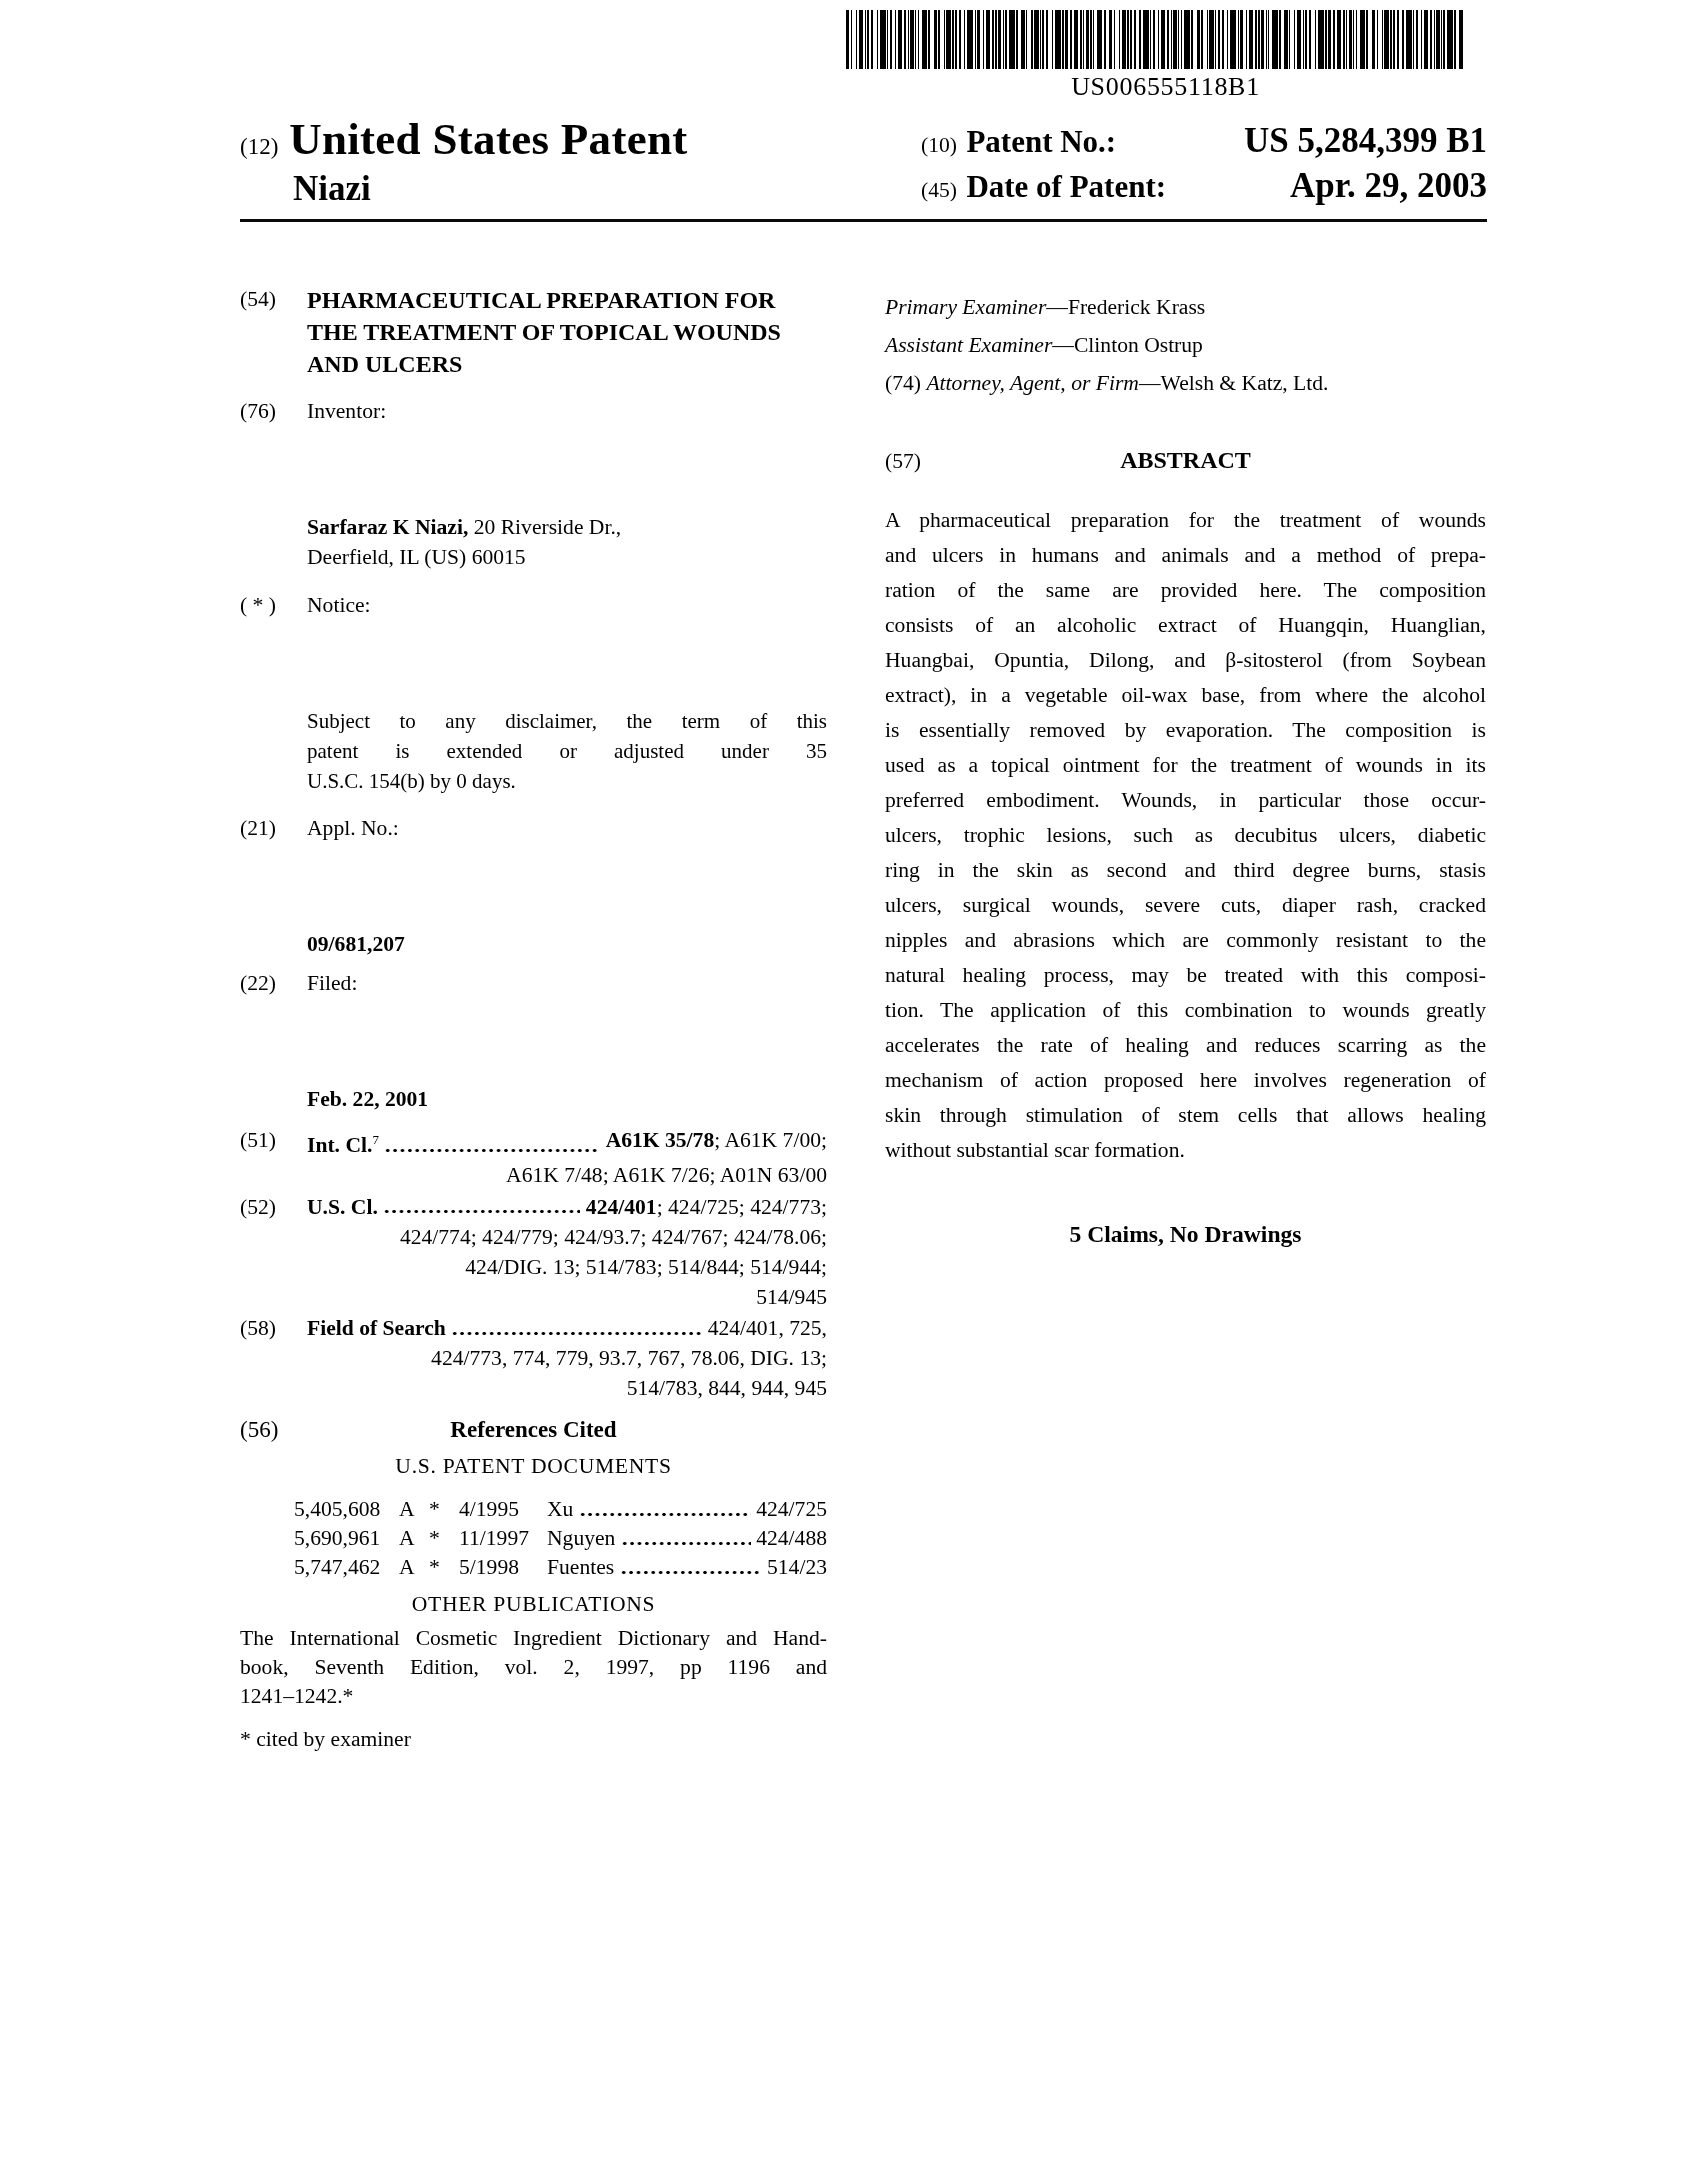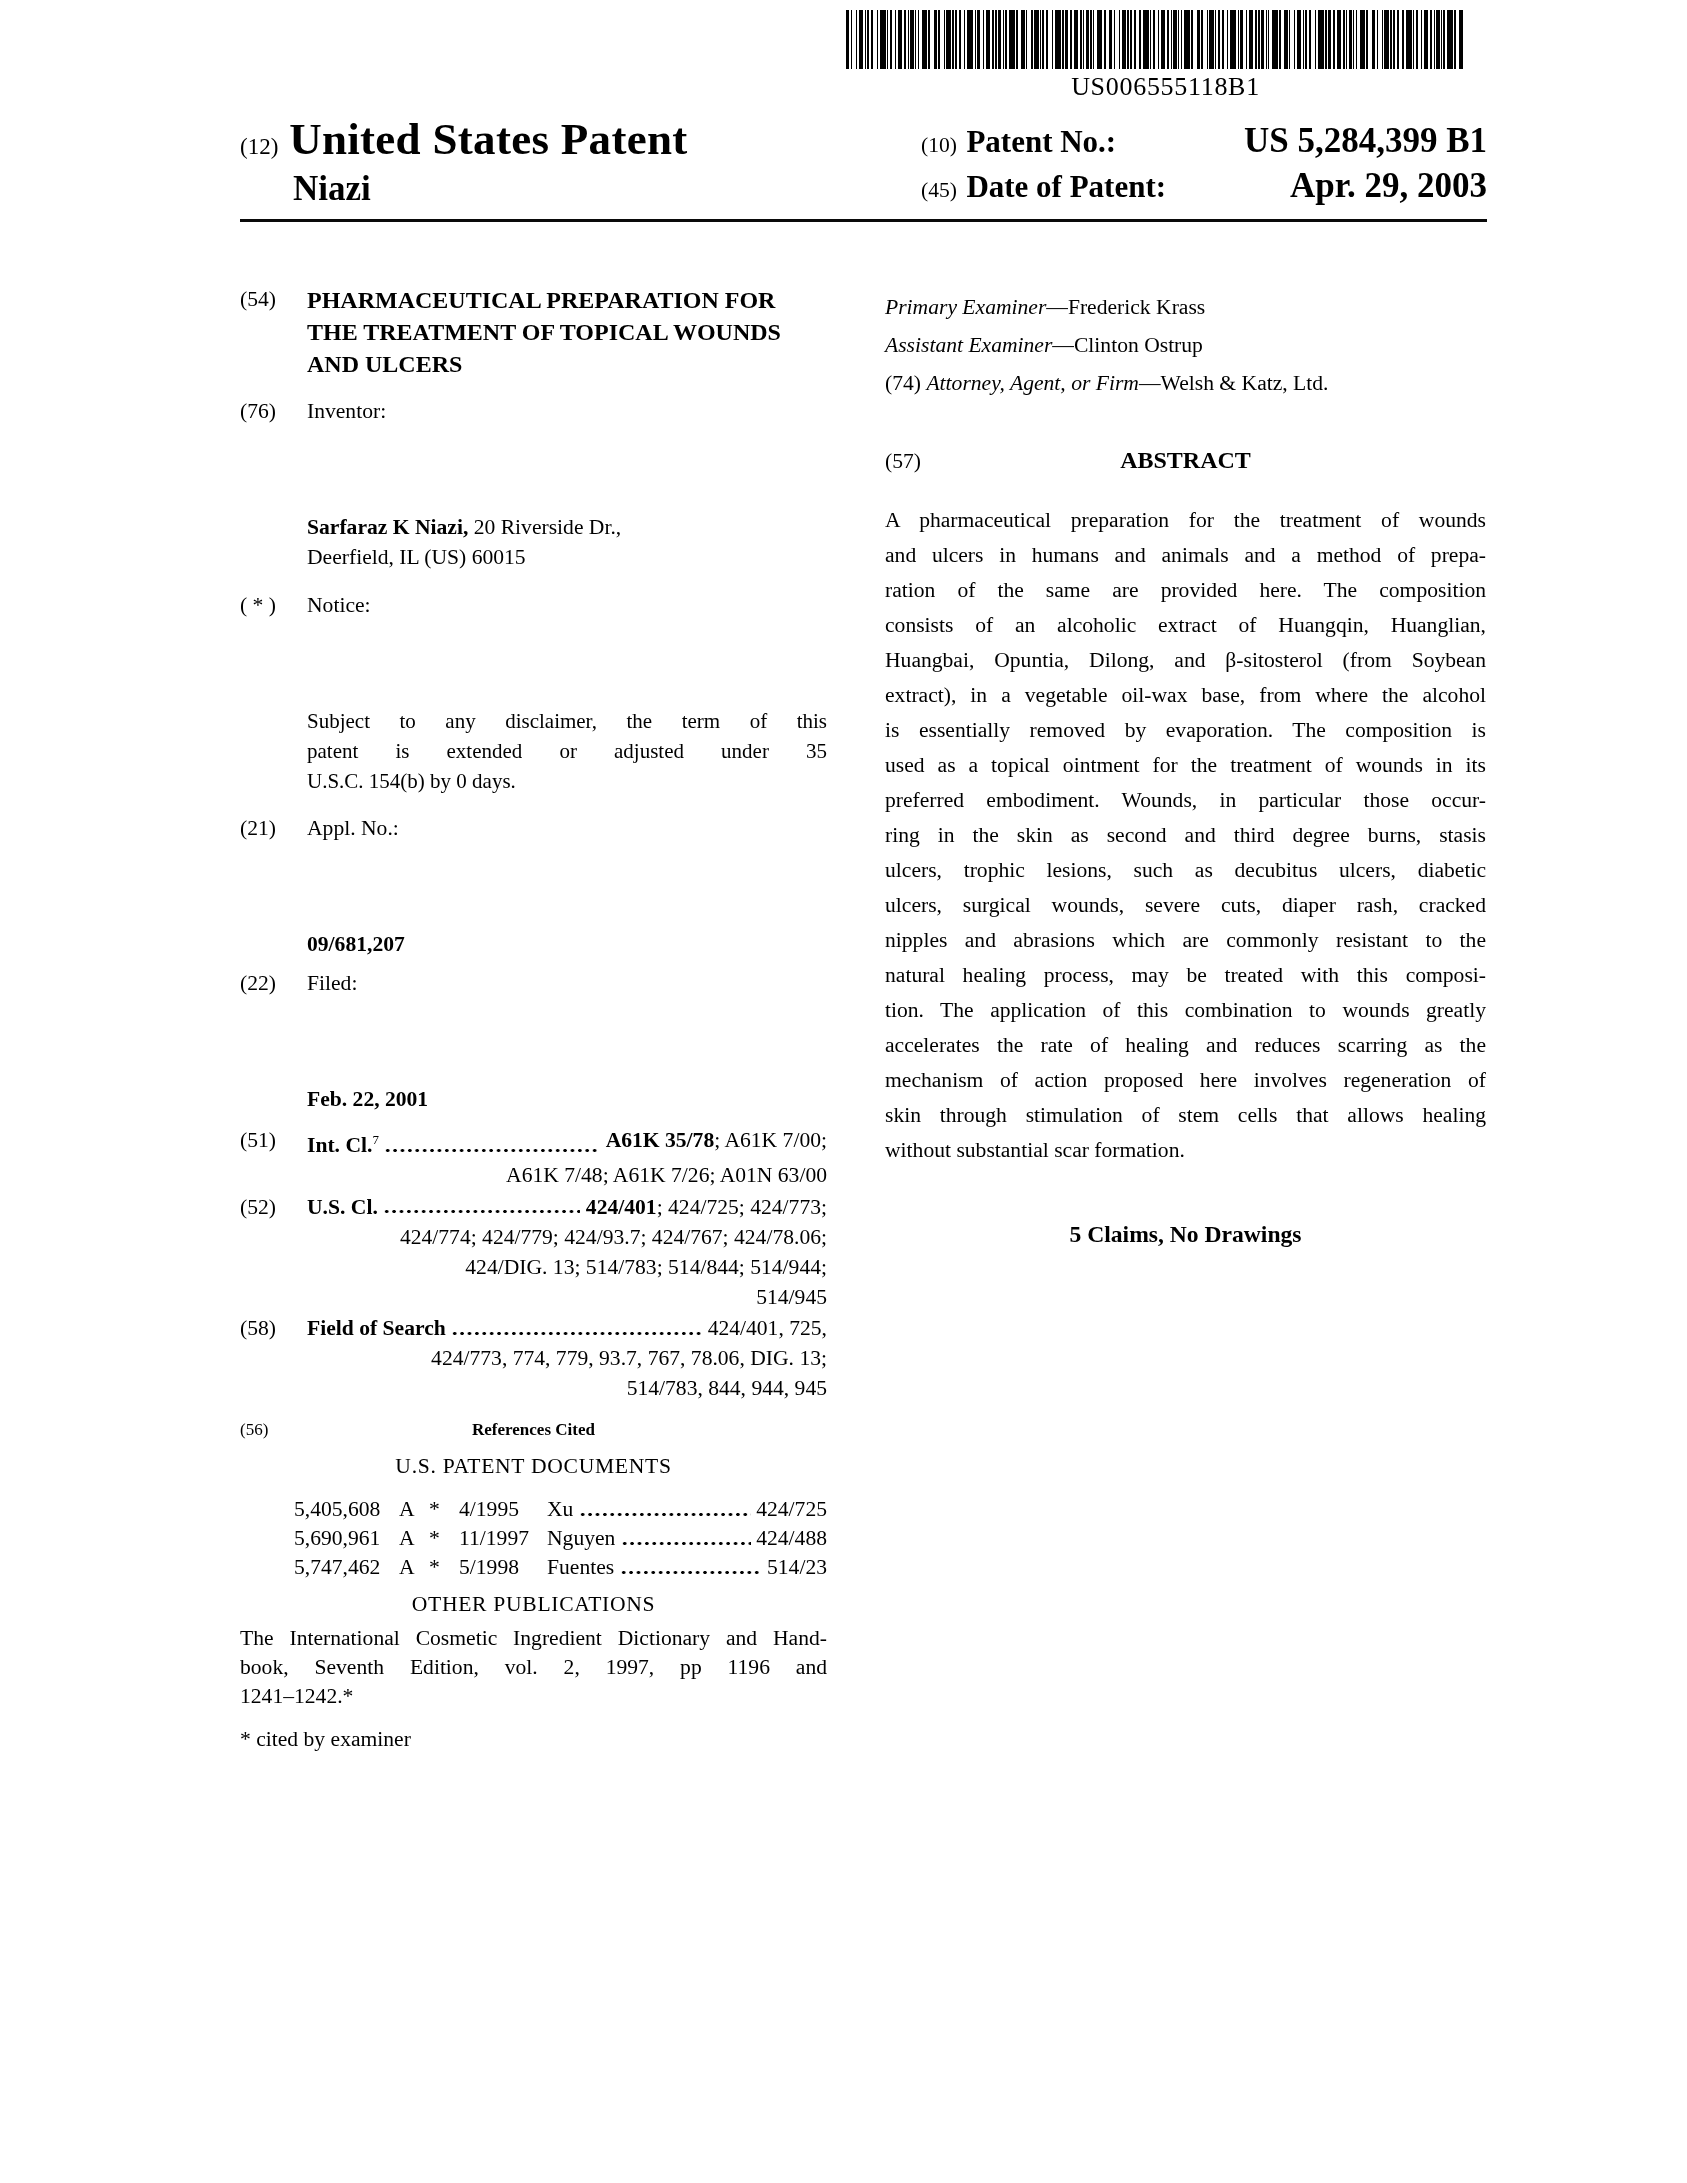"ring in the skin as" div.line { order: before "ulcers, trophic lesions, such as" -> after "ulcers, trophic lesions, such as" }
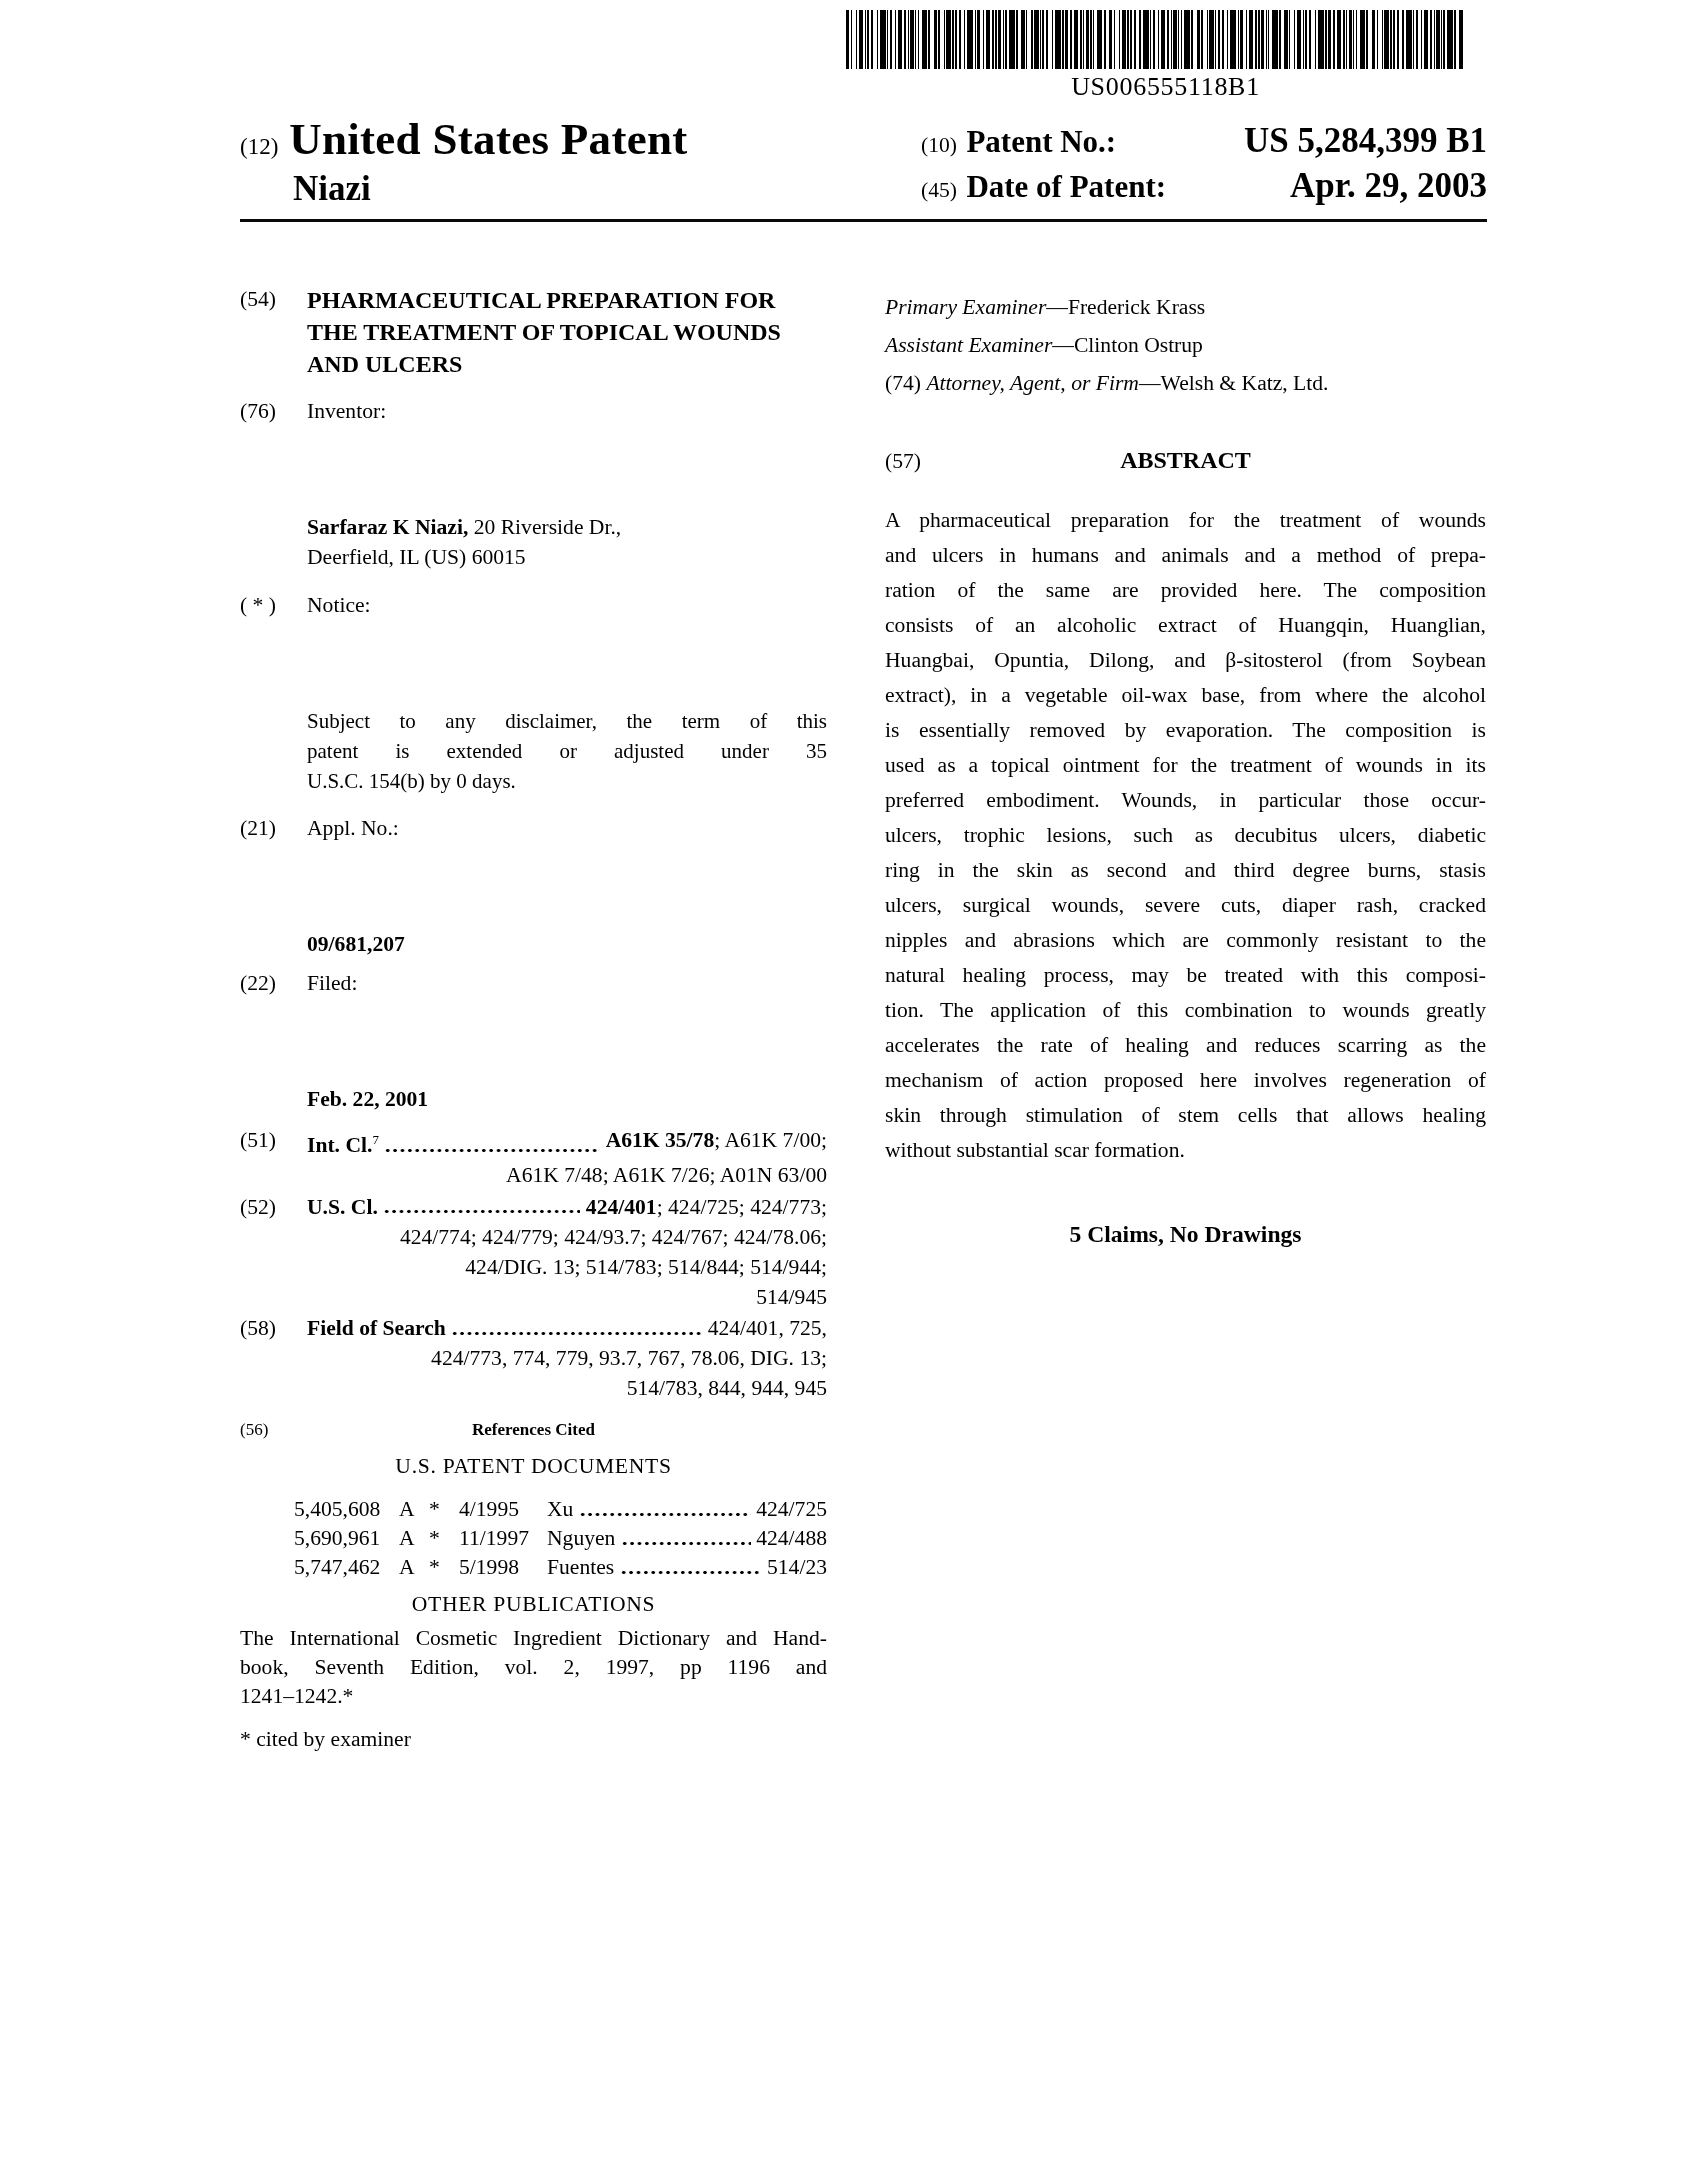"(56)" .refs-heading { font-size: 17px -> 23px }
